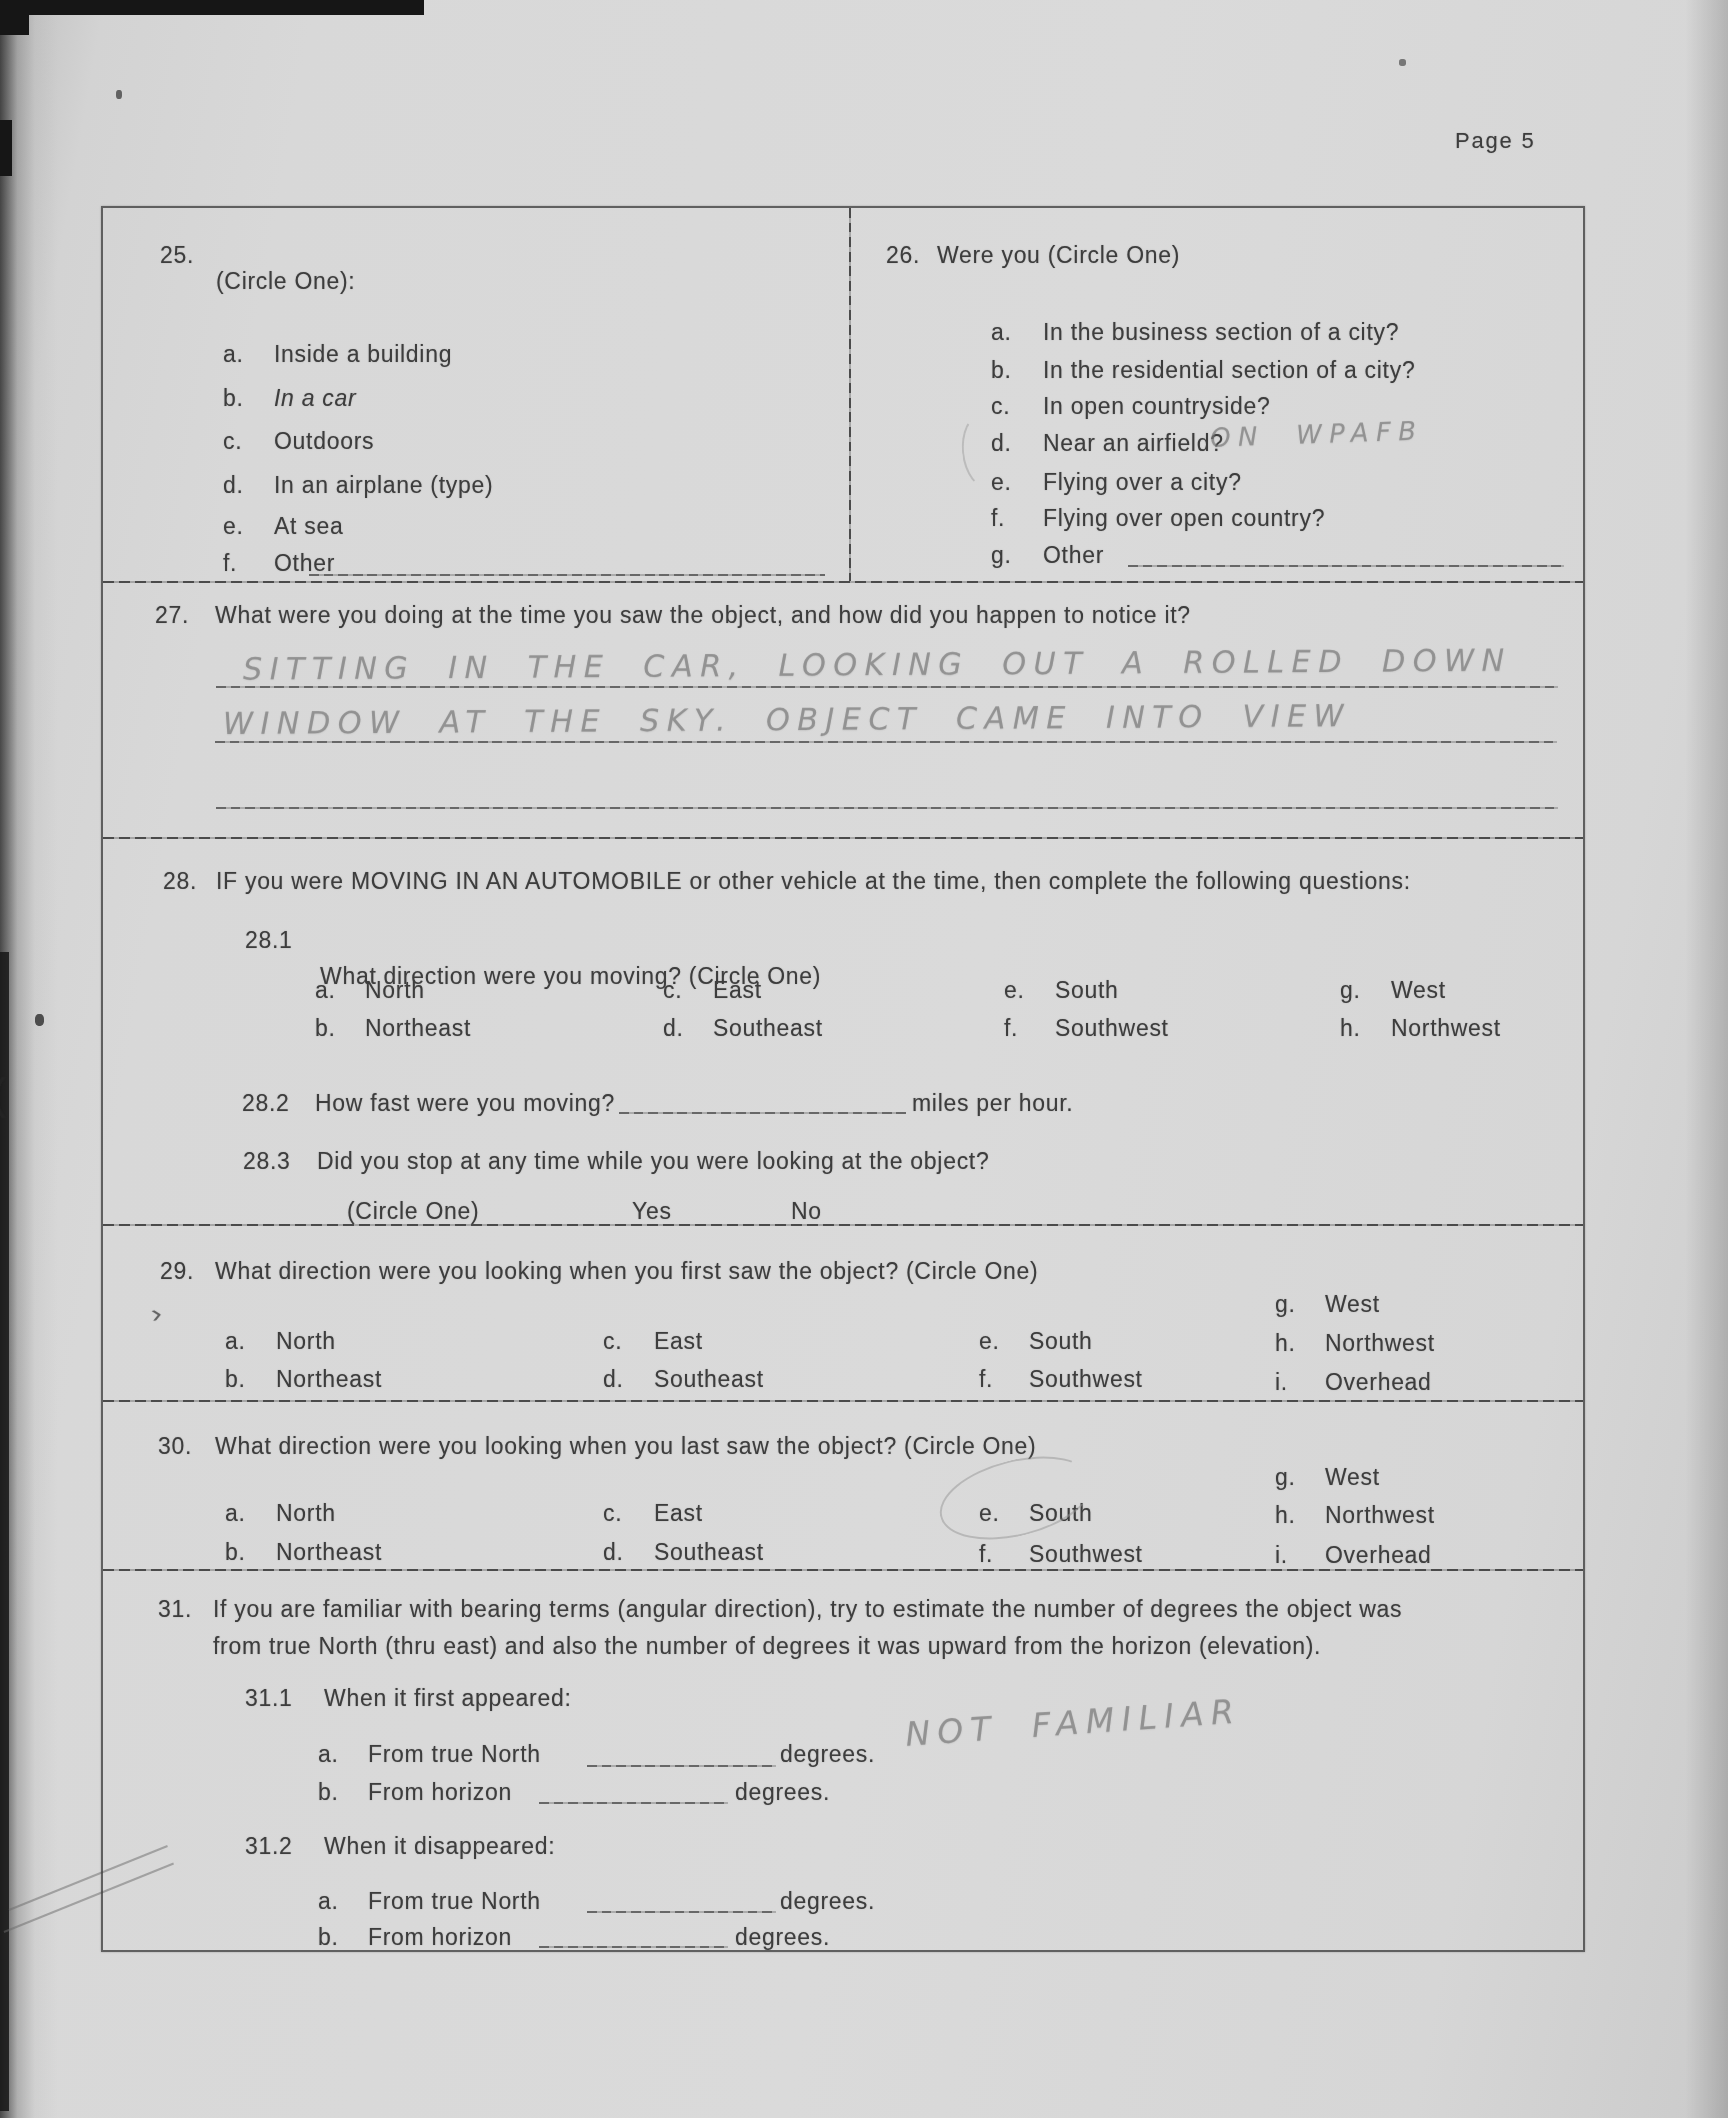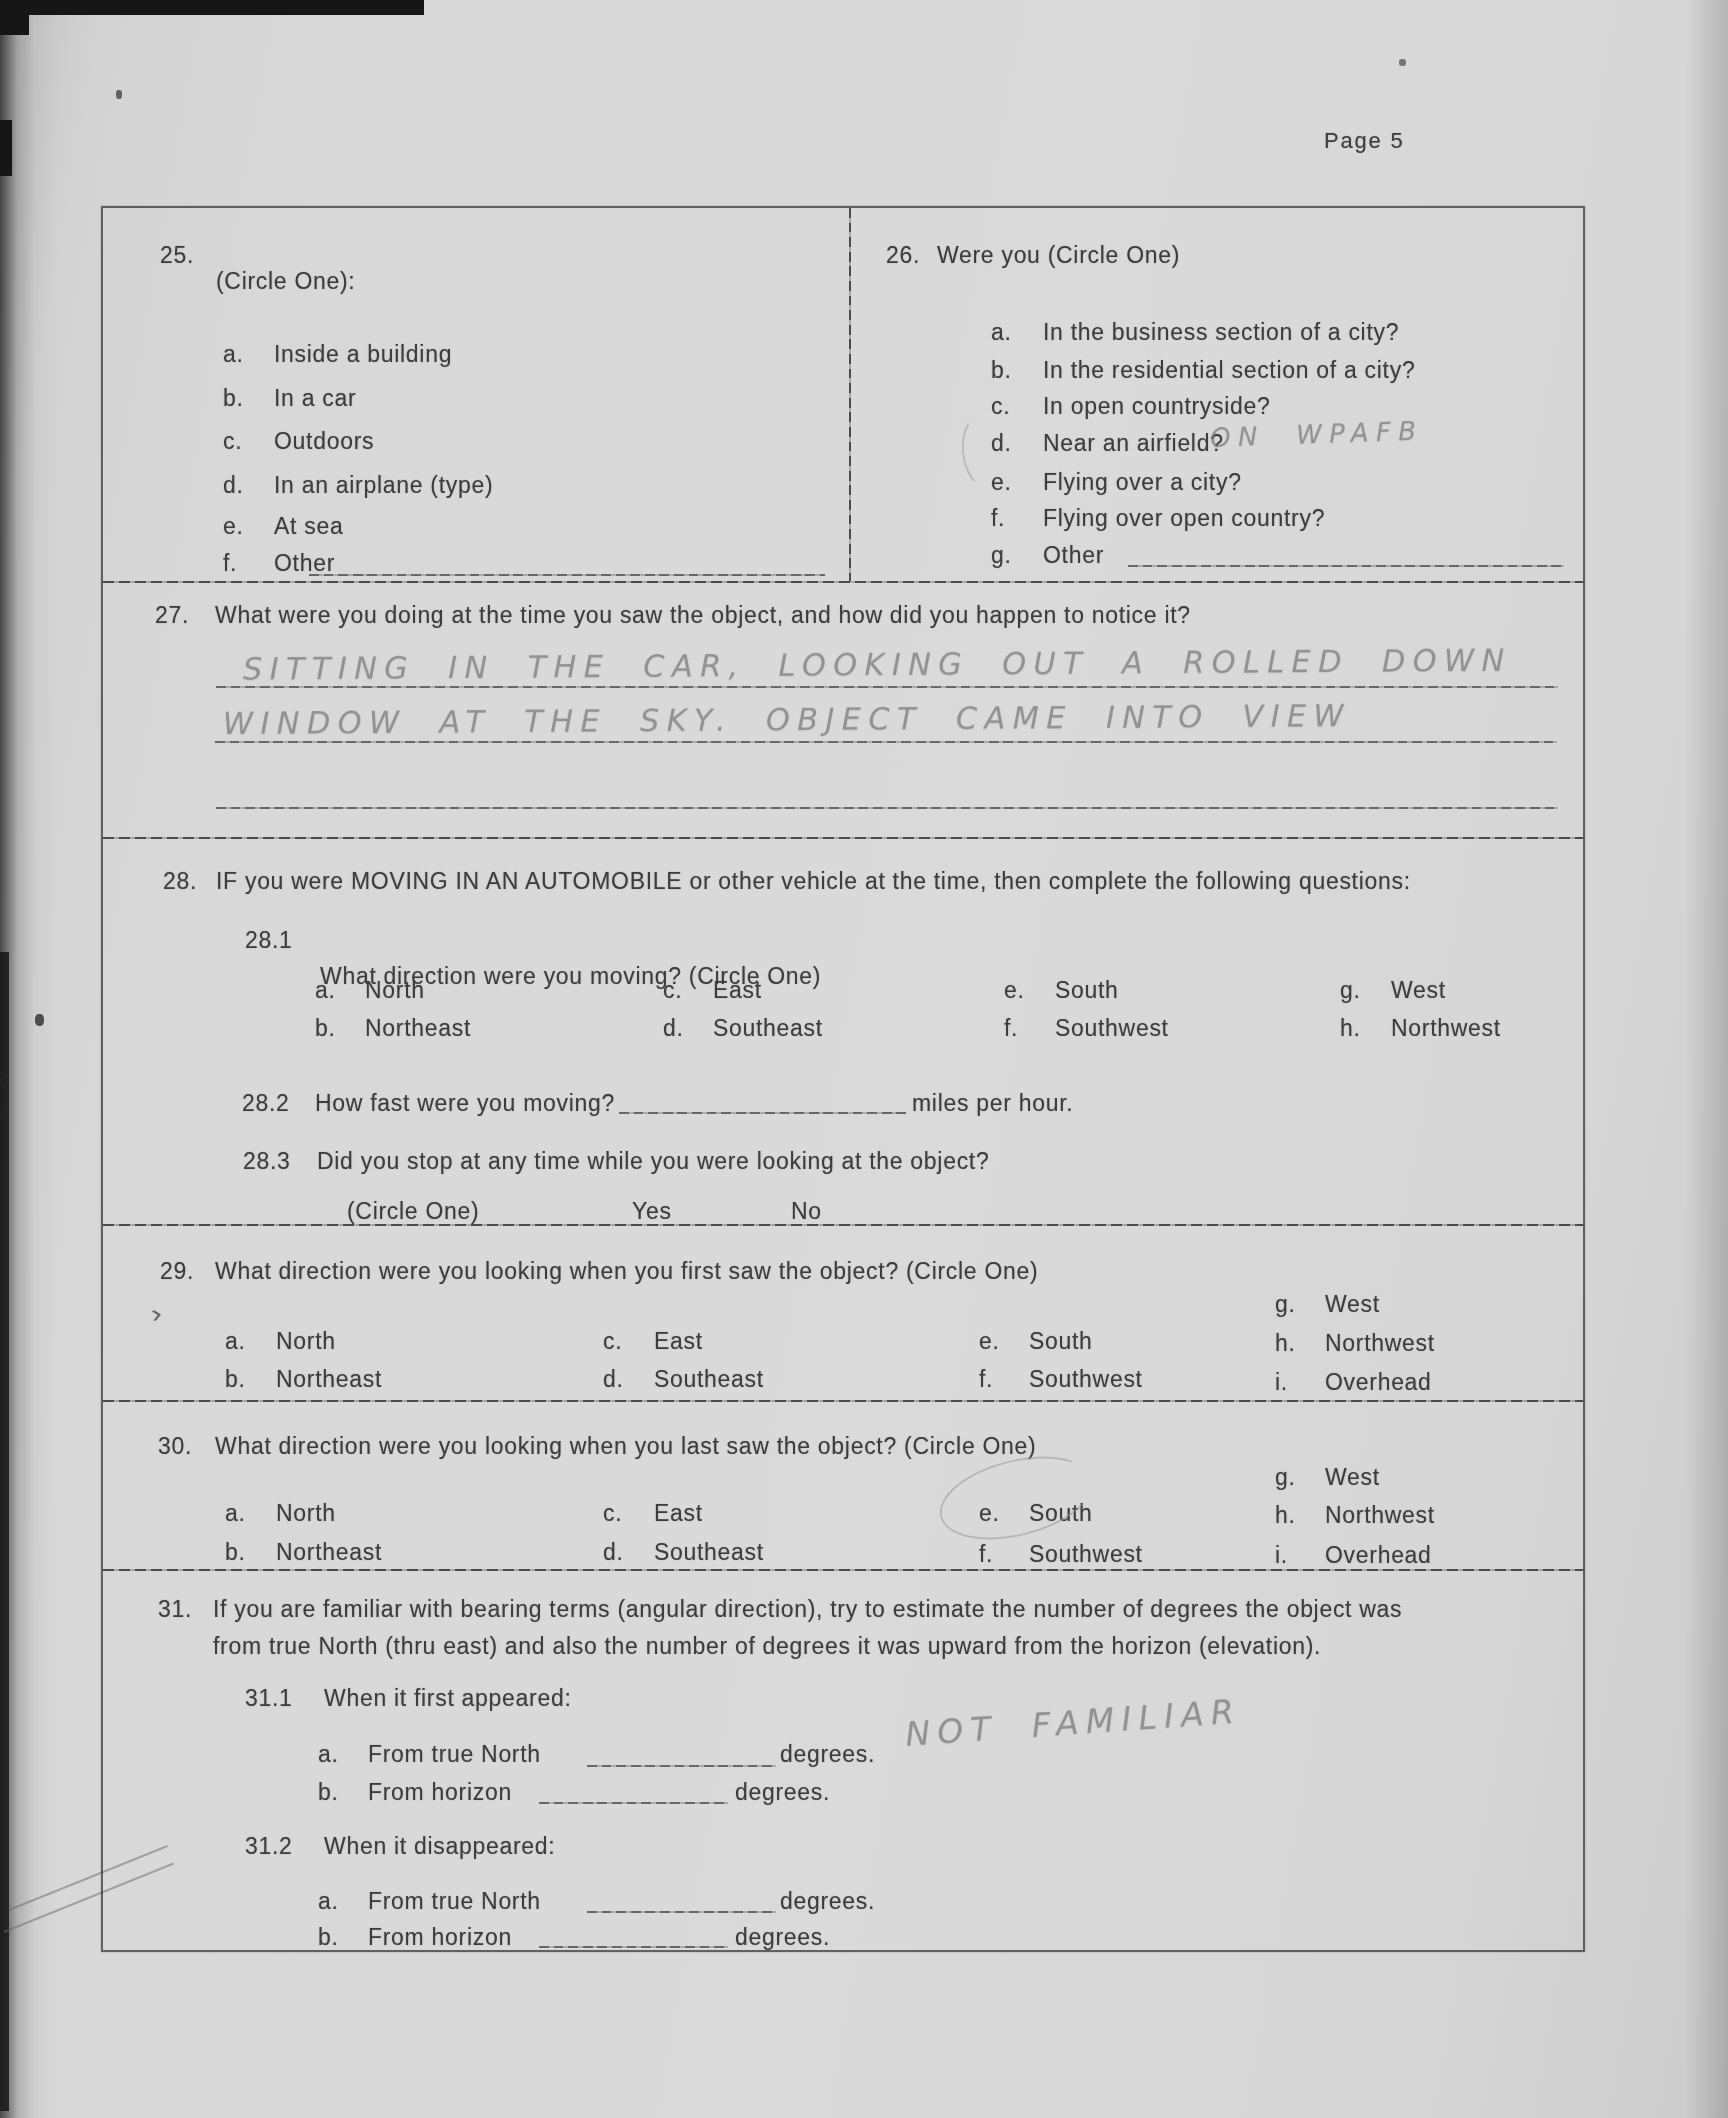"Page 5" div.t { left: 1324px -> 1455px }
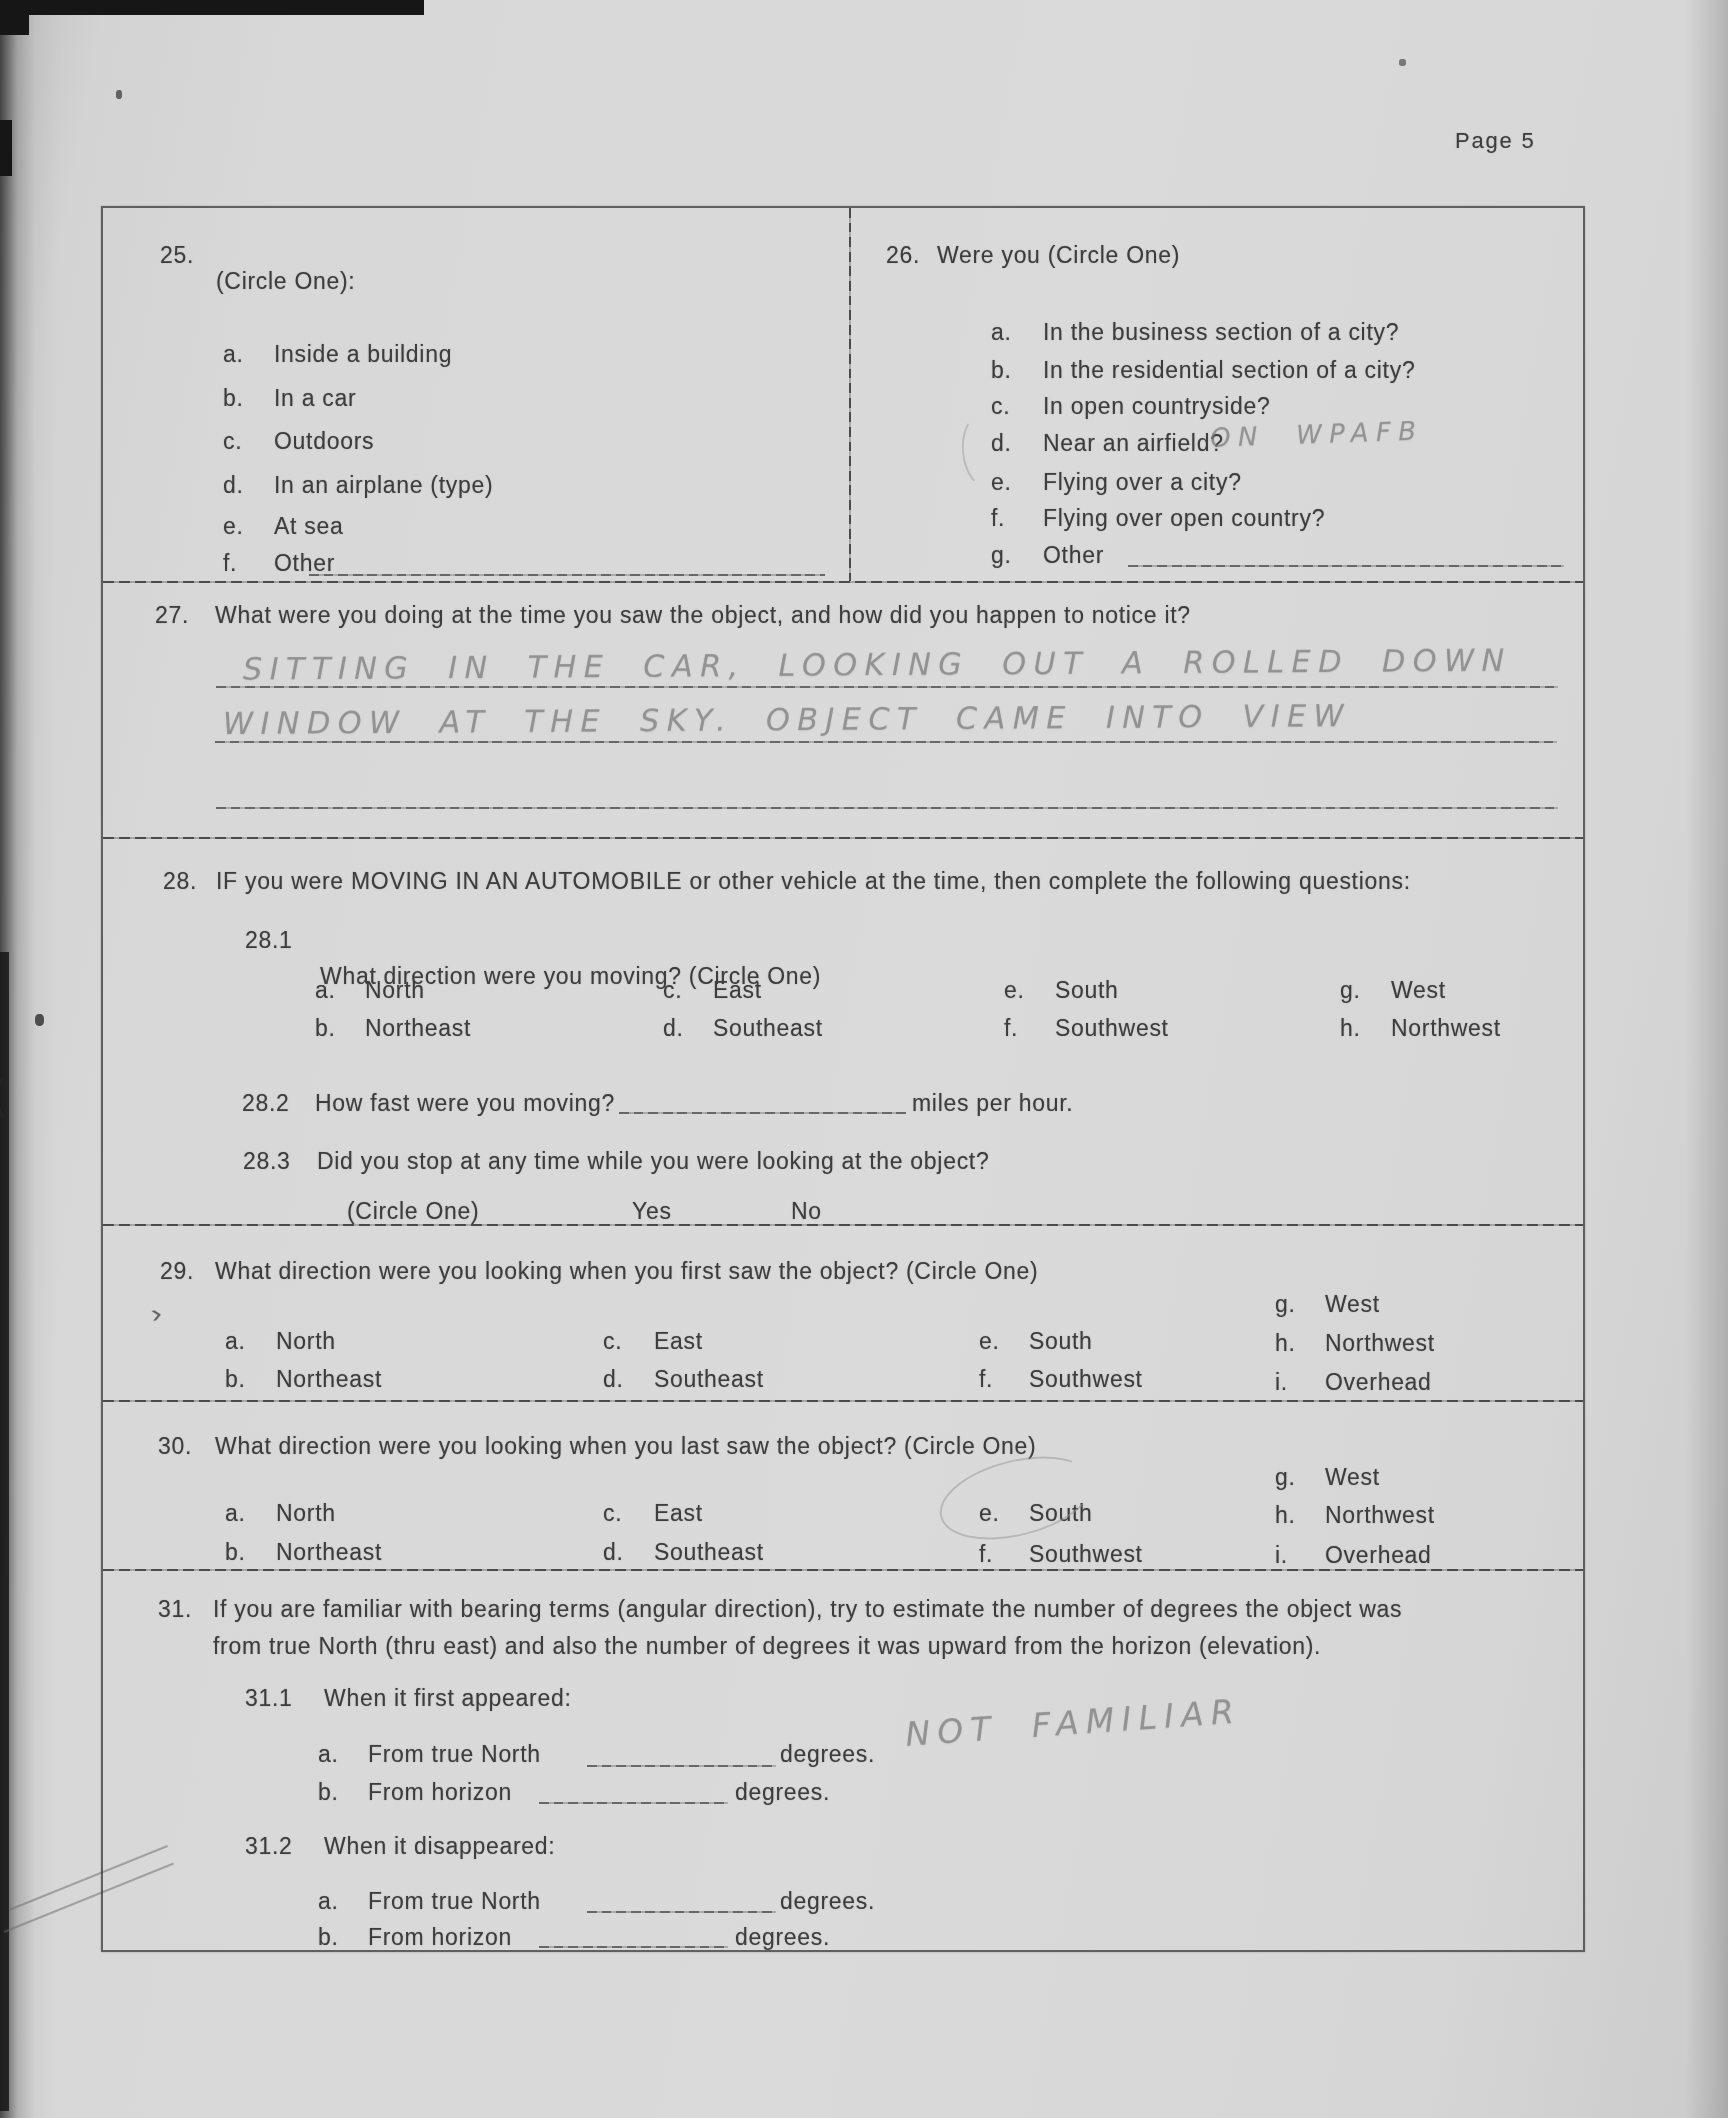"In a car" div.t { font-style: none -> italic }
